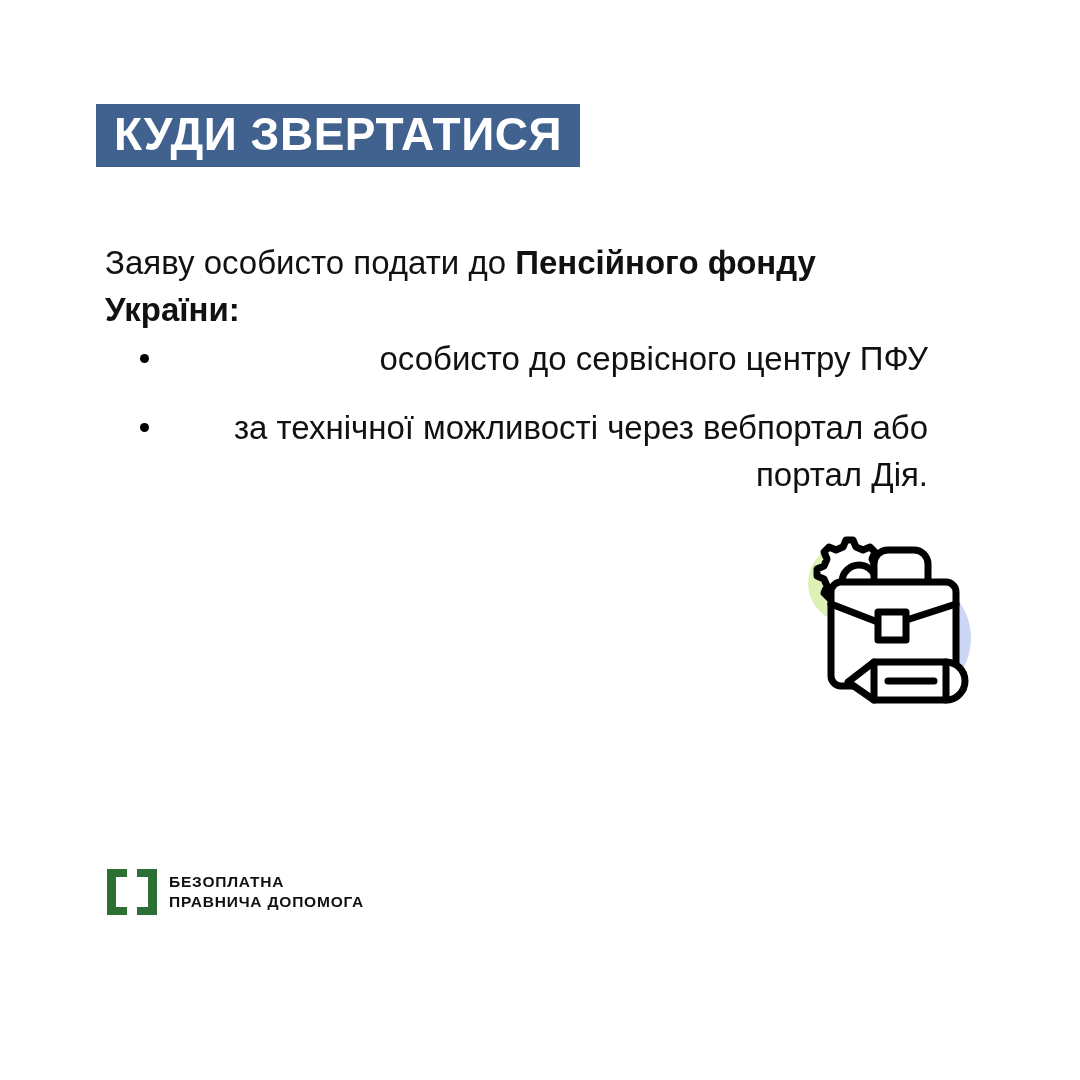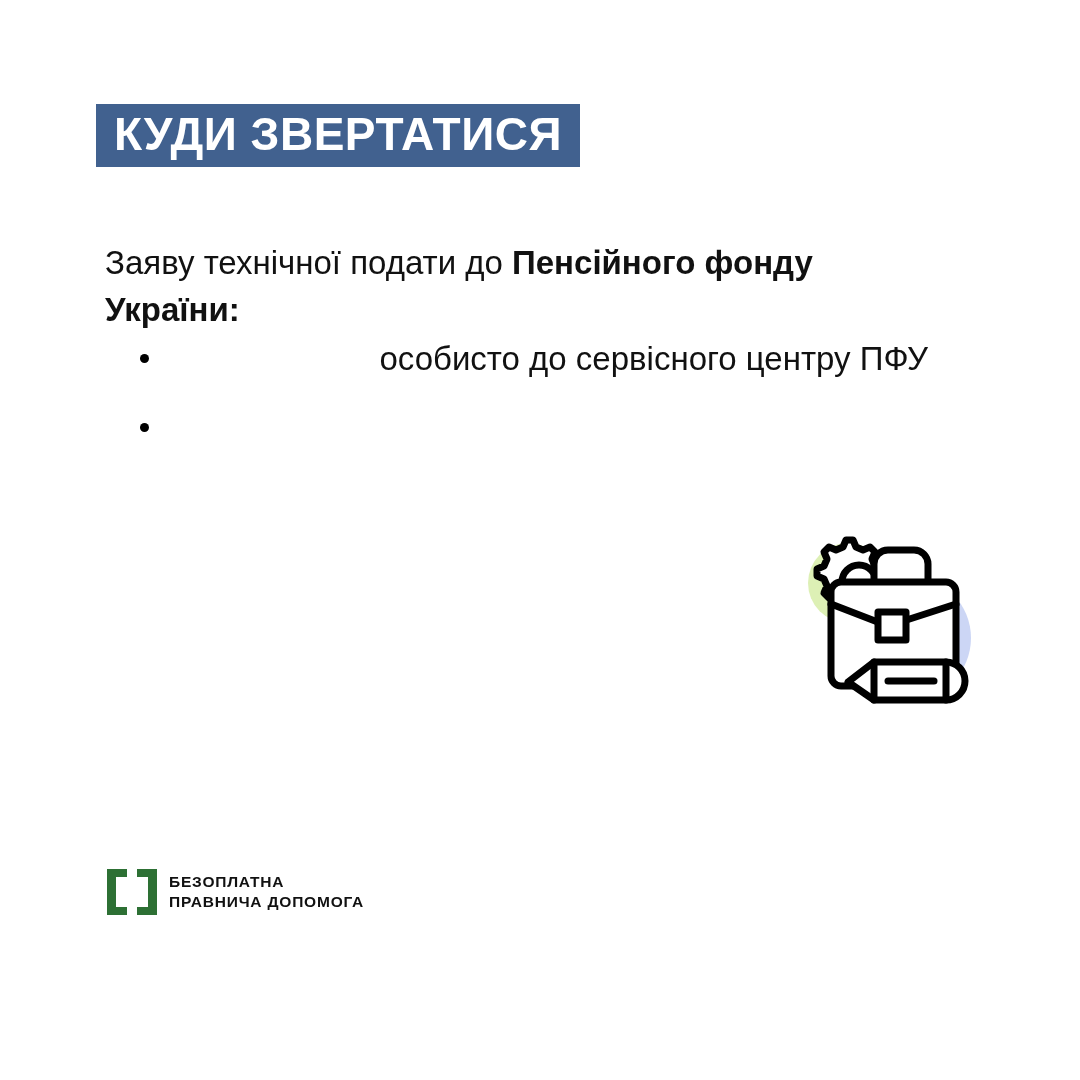"Заяву технічної подати до" span.regular { text: технічної -> особисто }
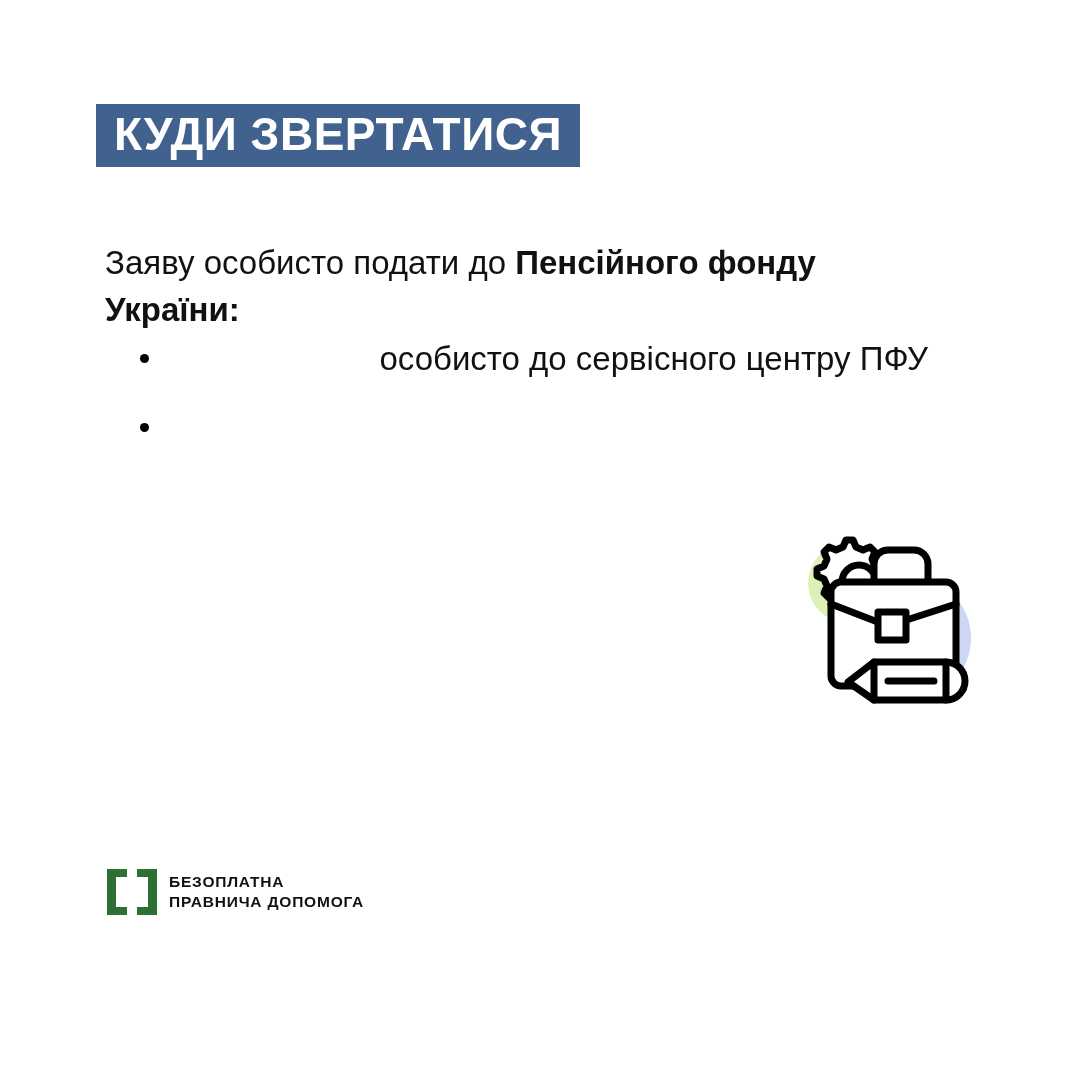"за технічної можливості через вебпортал" span { html: none -> <span>за технічної можливості через вебпортал або портал Дія.</span> }
